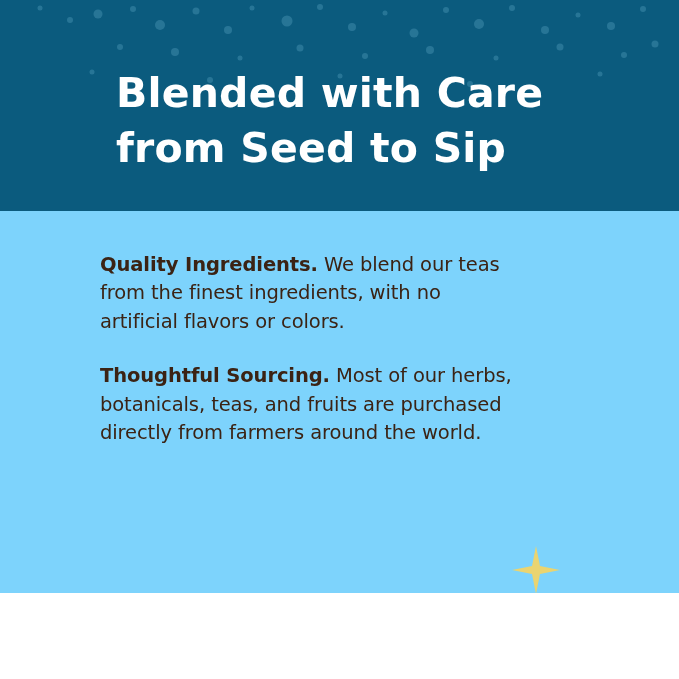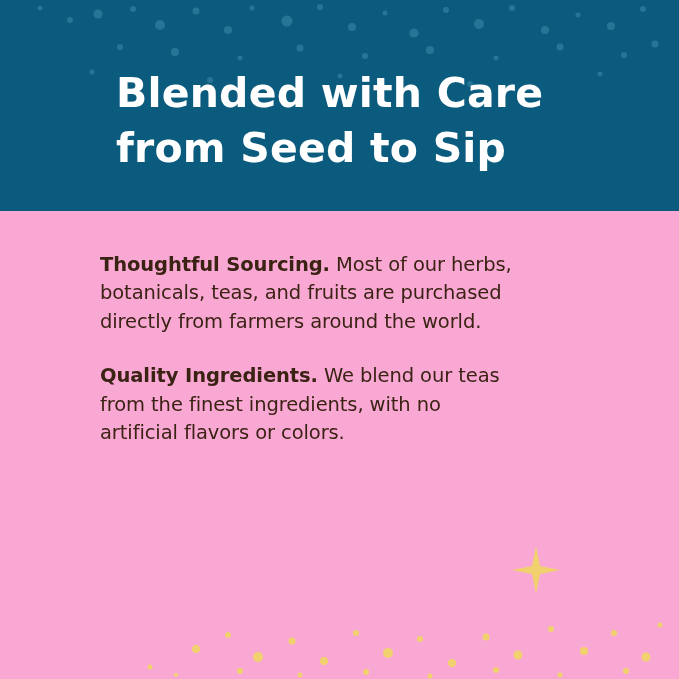"Blended with Care" .card { background: #f9a8d4 -> #7dd3fc; height: 679px -> 593px }
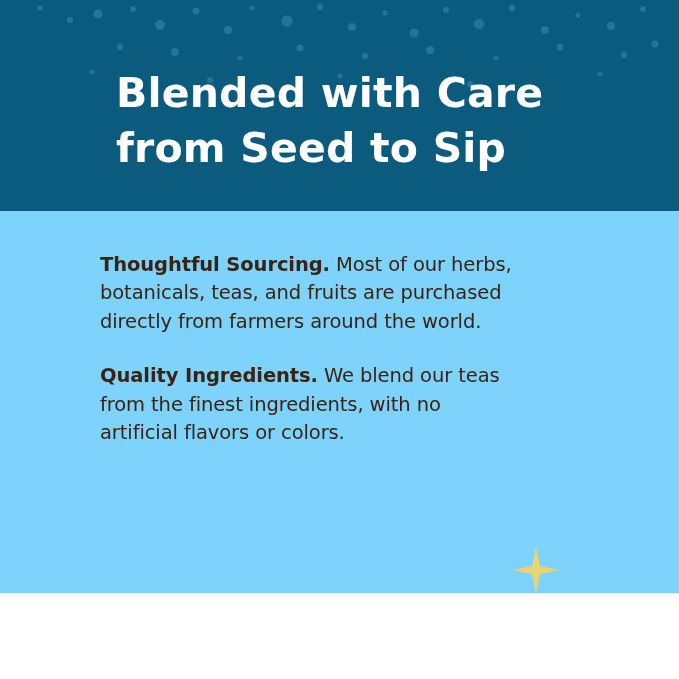"Thoughtful Sourcing. Most of our" div.feature { order: before "Quality Ingredients. We blend our" -> after "Quality Ingredients. We blend our" }
